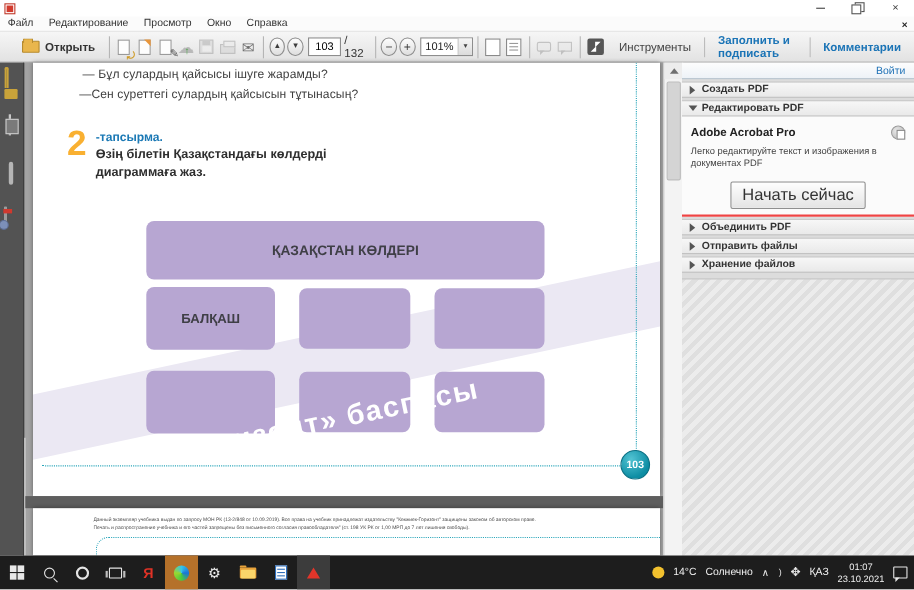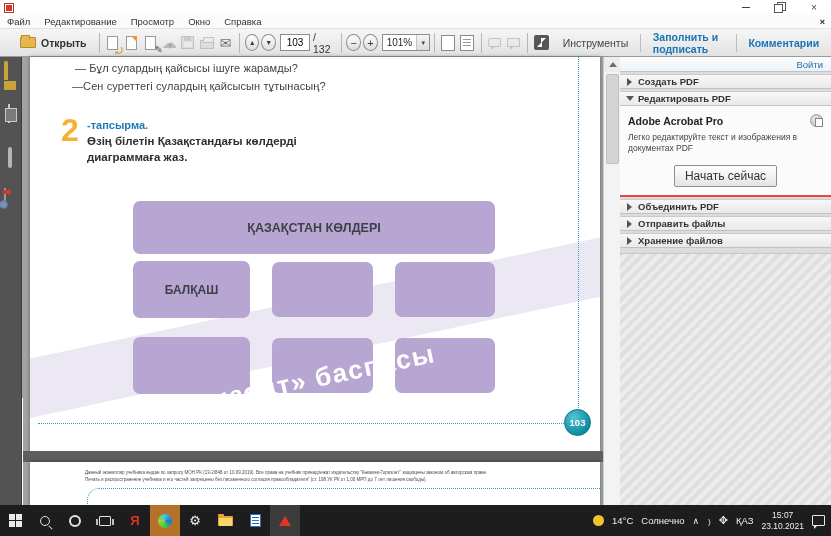"Начать сейчас" .start-btn { font-size: 12px -> 15px }
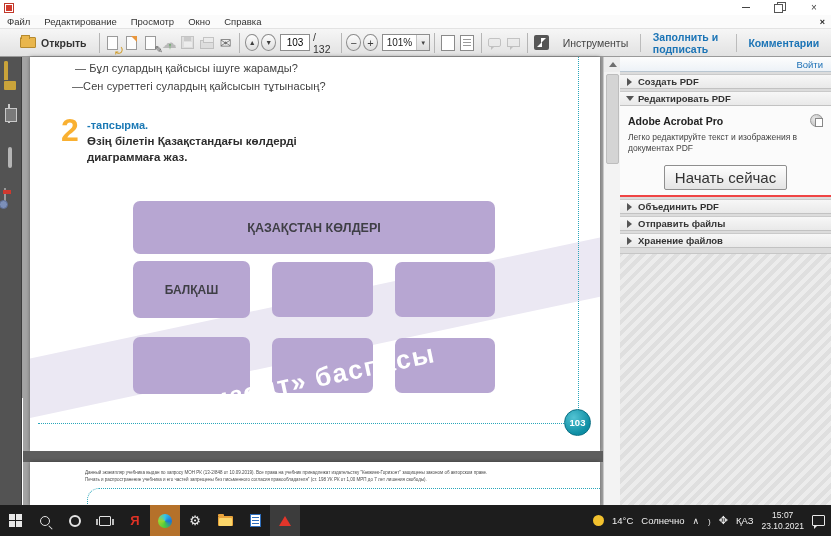"15:07" div { text: 15:07 -> 01:07 }
